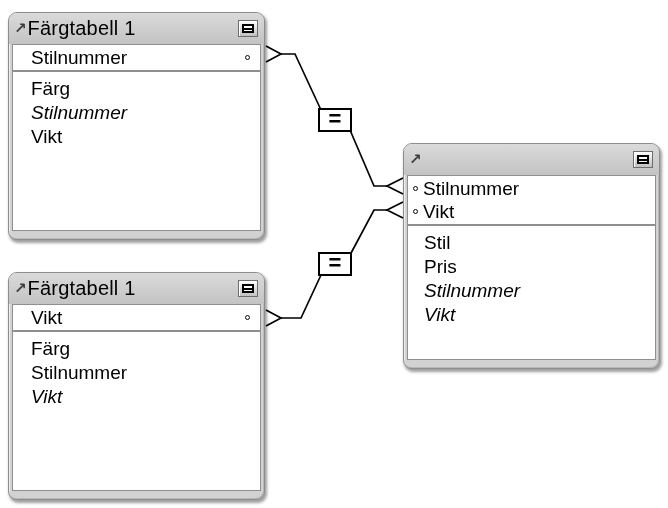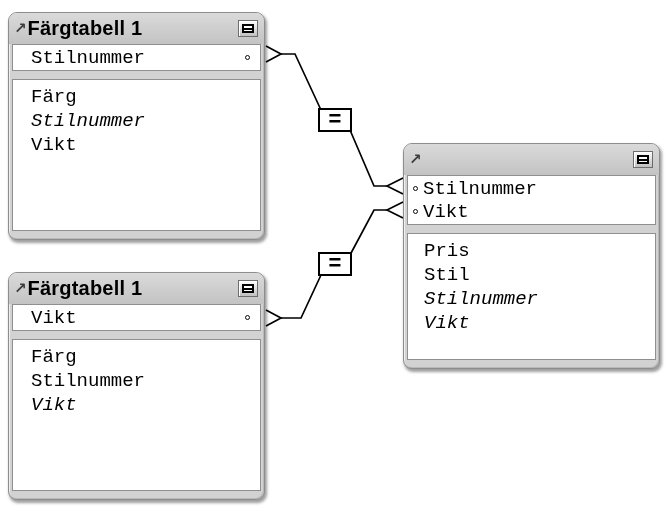"Färgtabell 1" .tbl-title { font-weight: bold -> none }
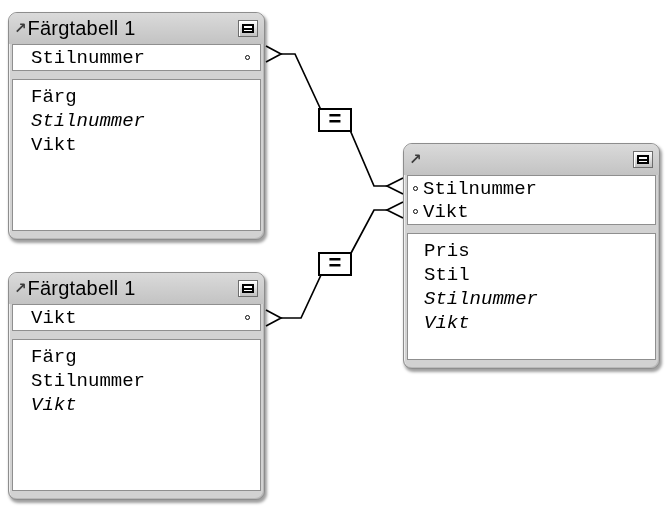"Stilnummer" .row { font-family: Liberation Mono, monospace -> none }
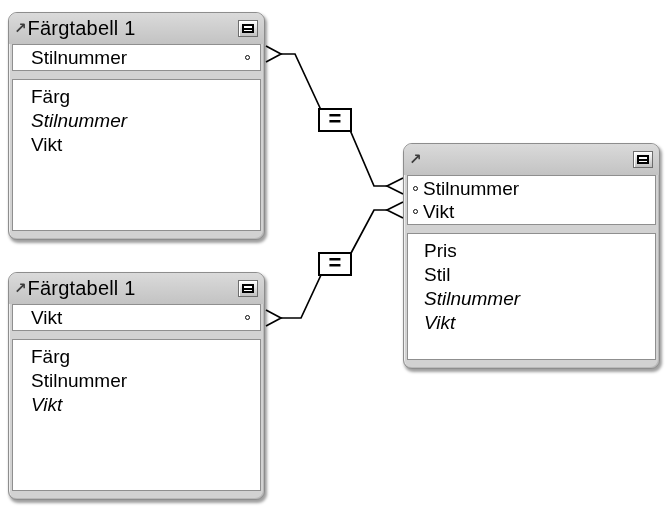"Färg" .fields-area { margin: 8px 3px 8px 3px -> 0 3px 8px 3px }
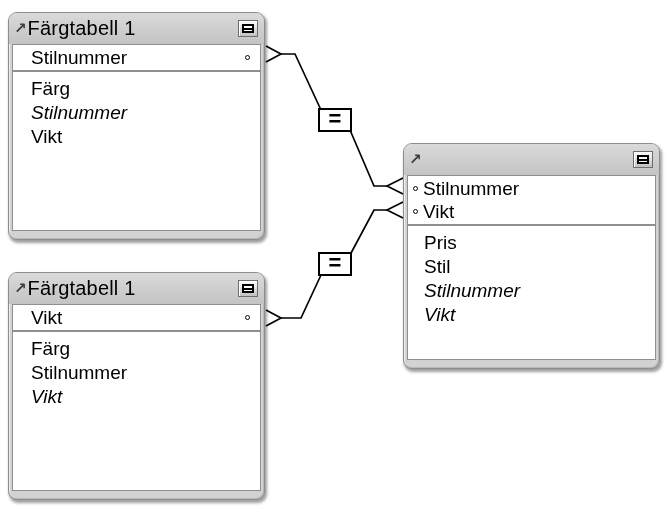"Pris" div.row { order: before "Stil" -> after "Stil" }
